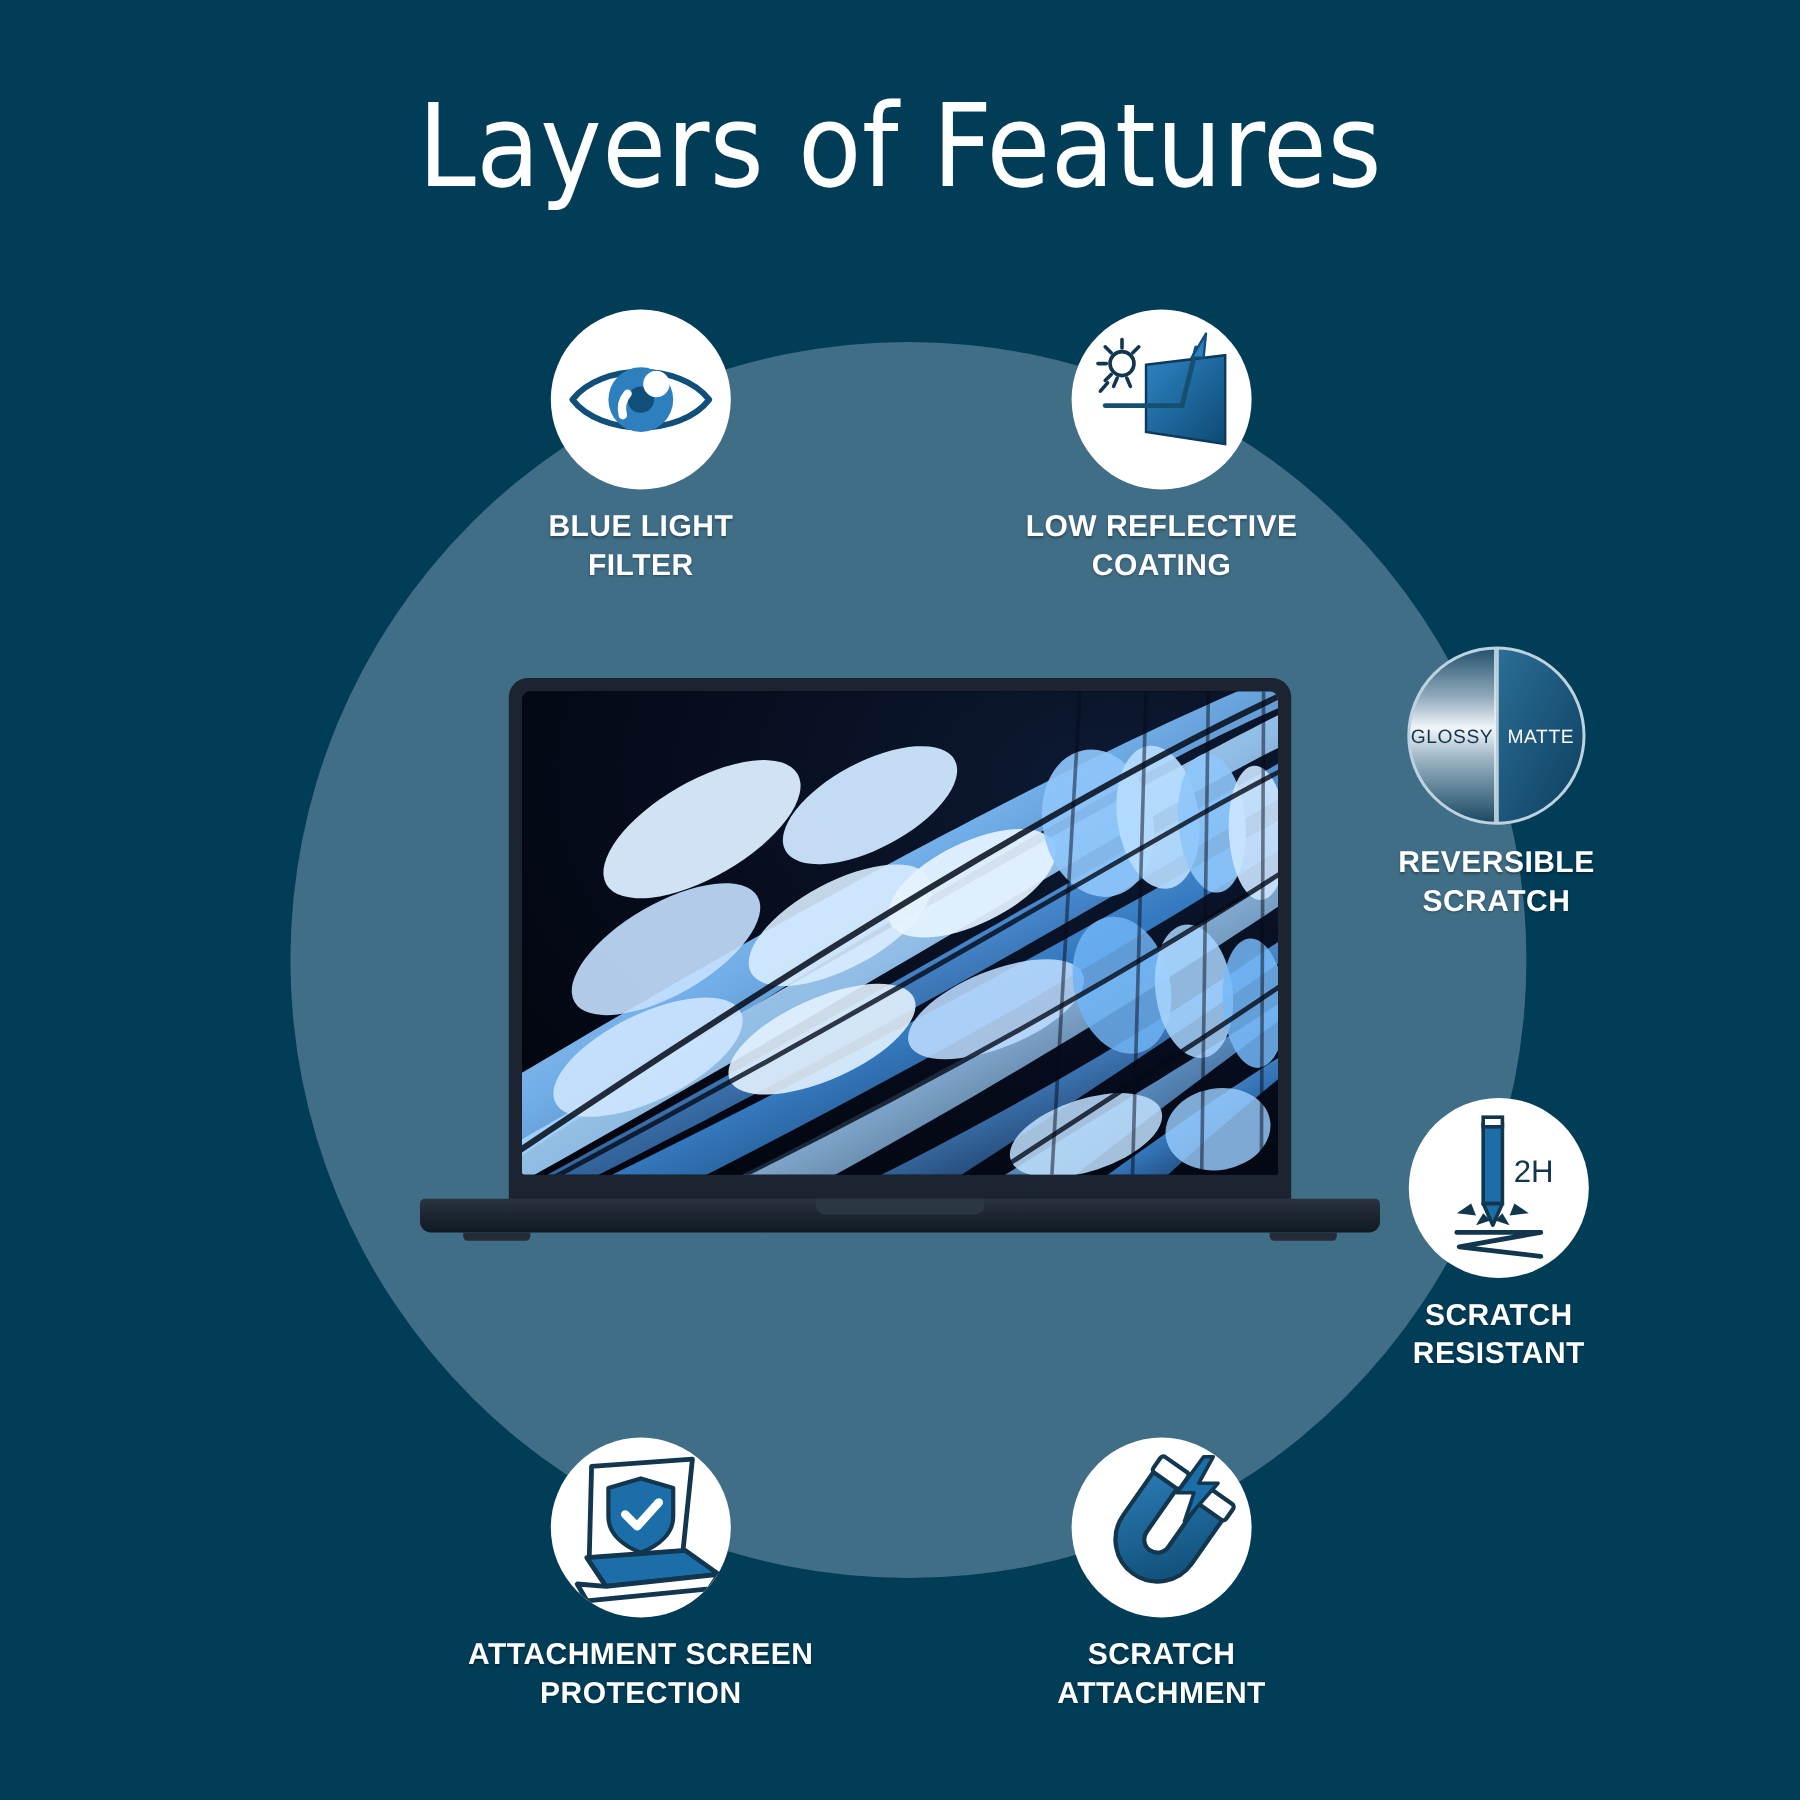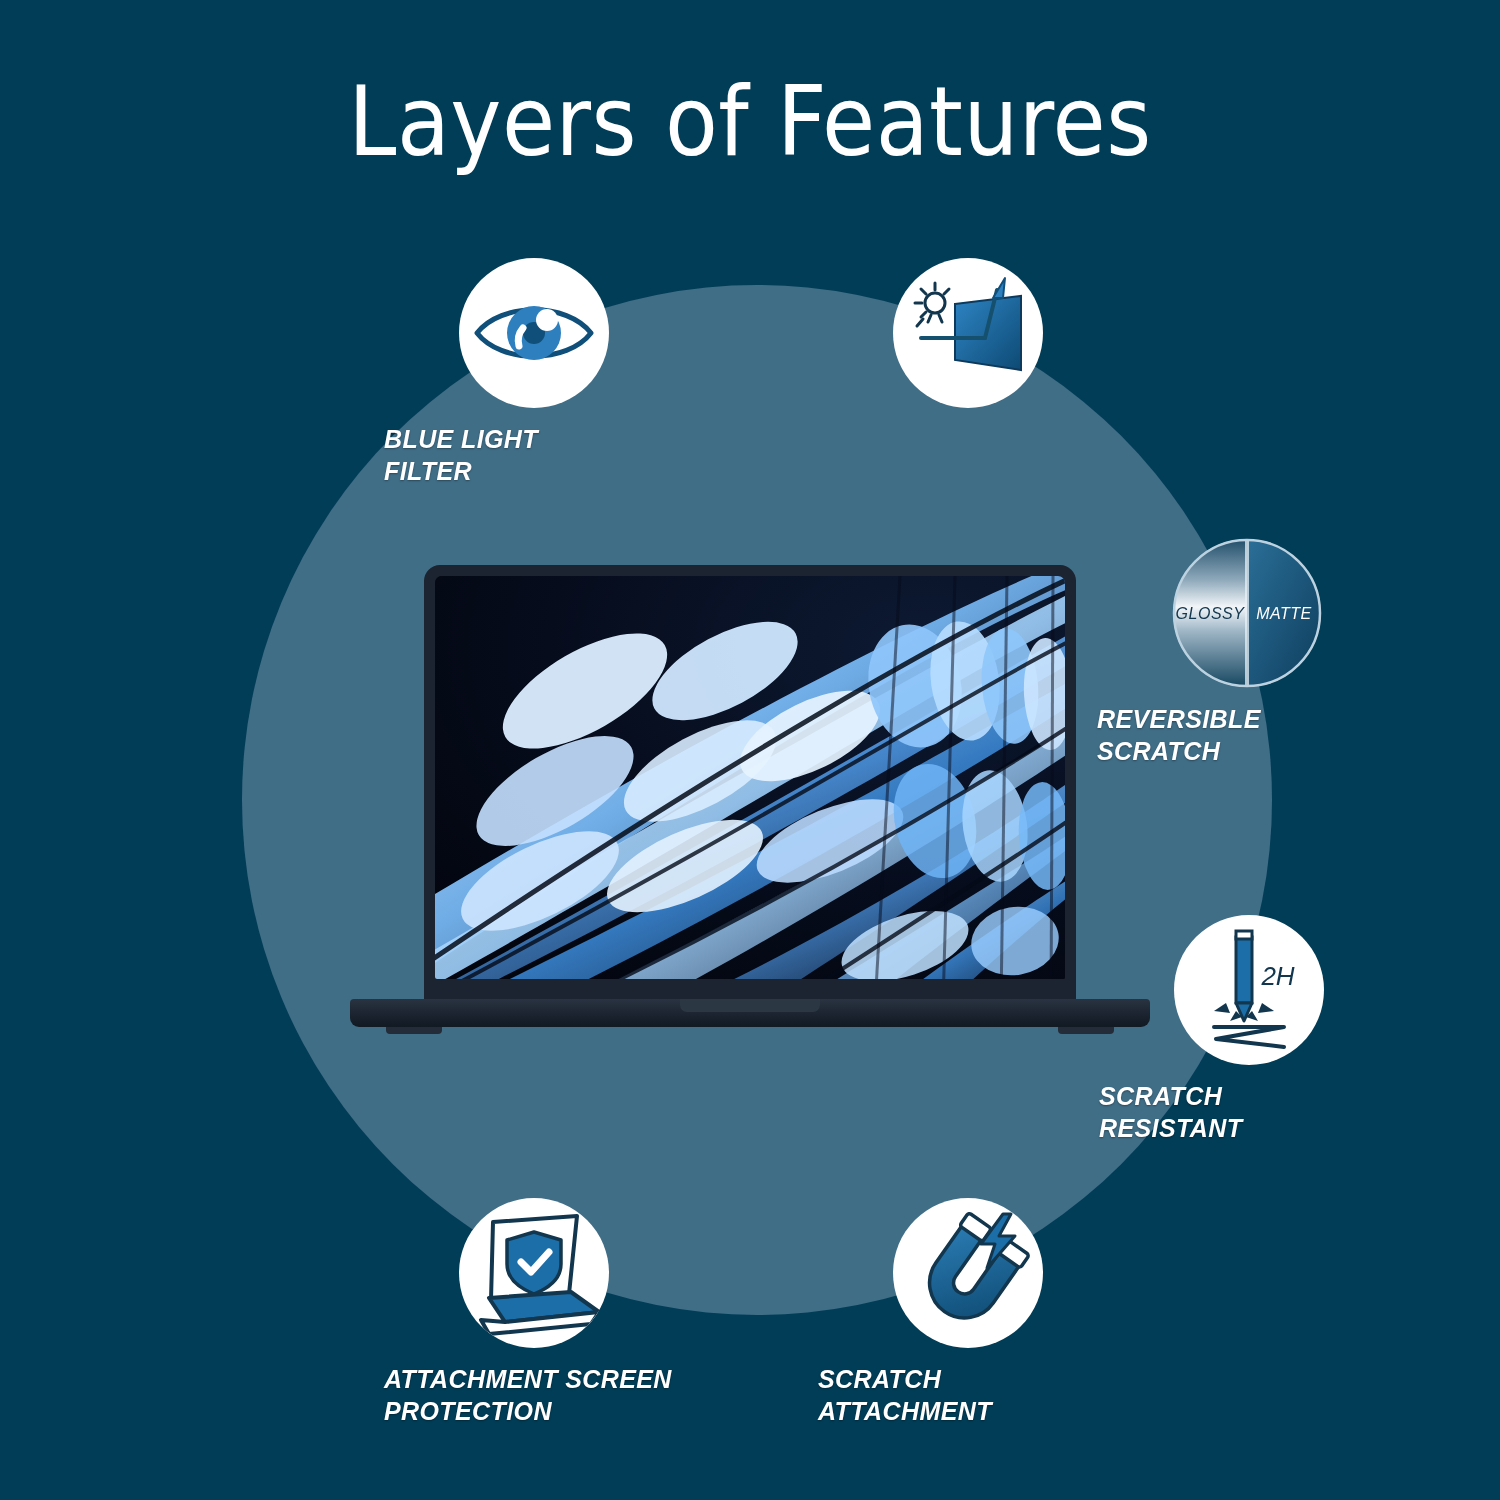"BLUE LIGHT" .feature { font-style: italic -> none; text-align: left -> center }
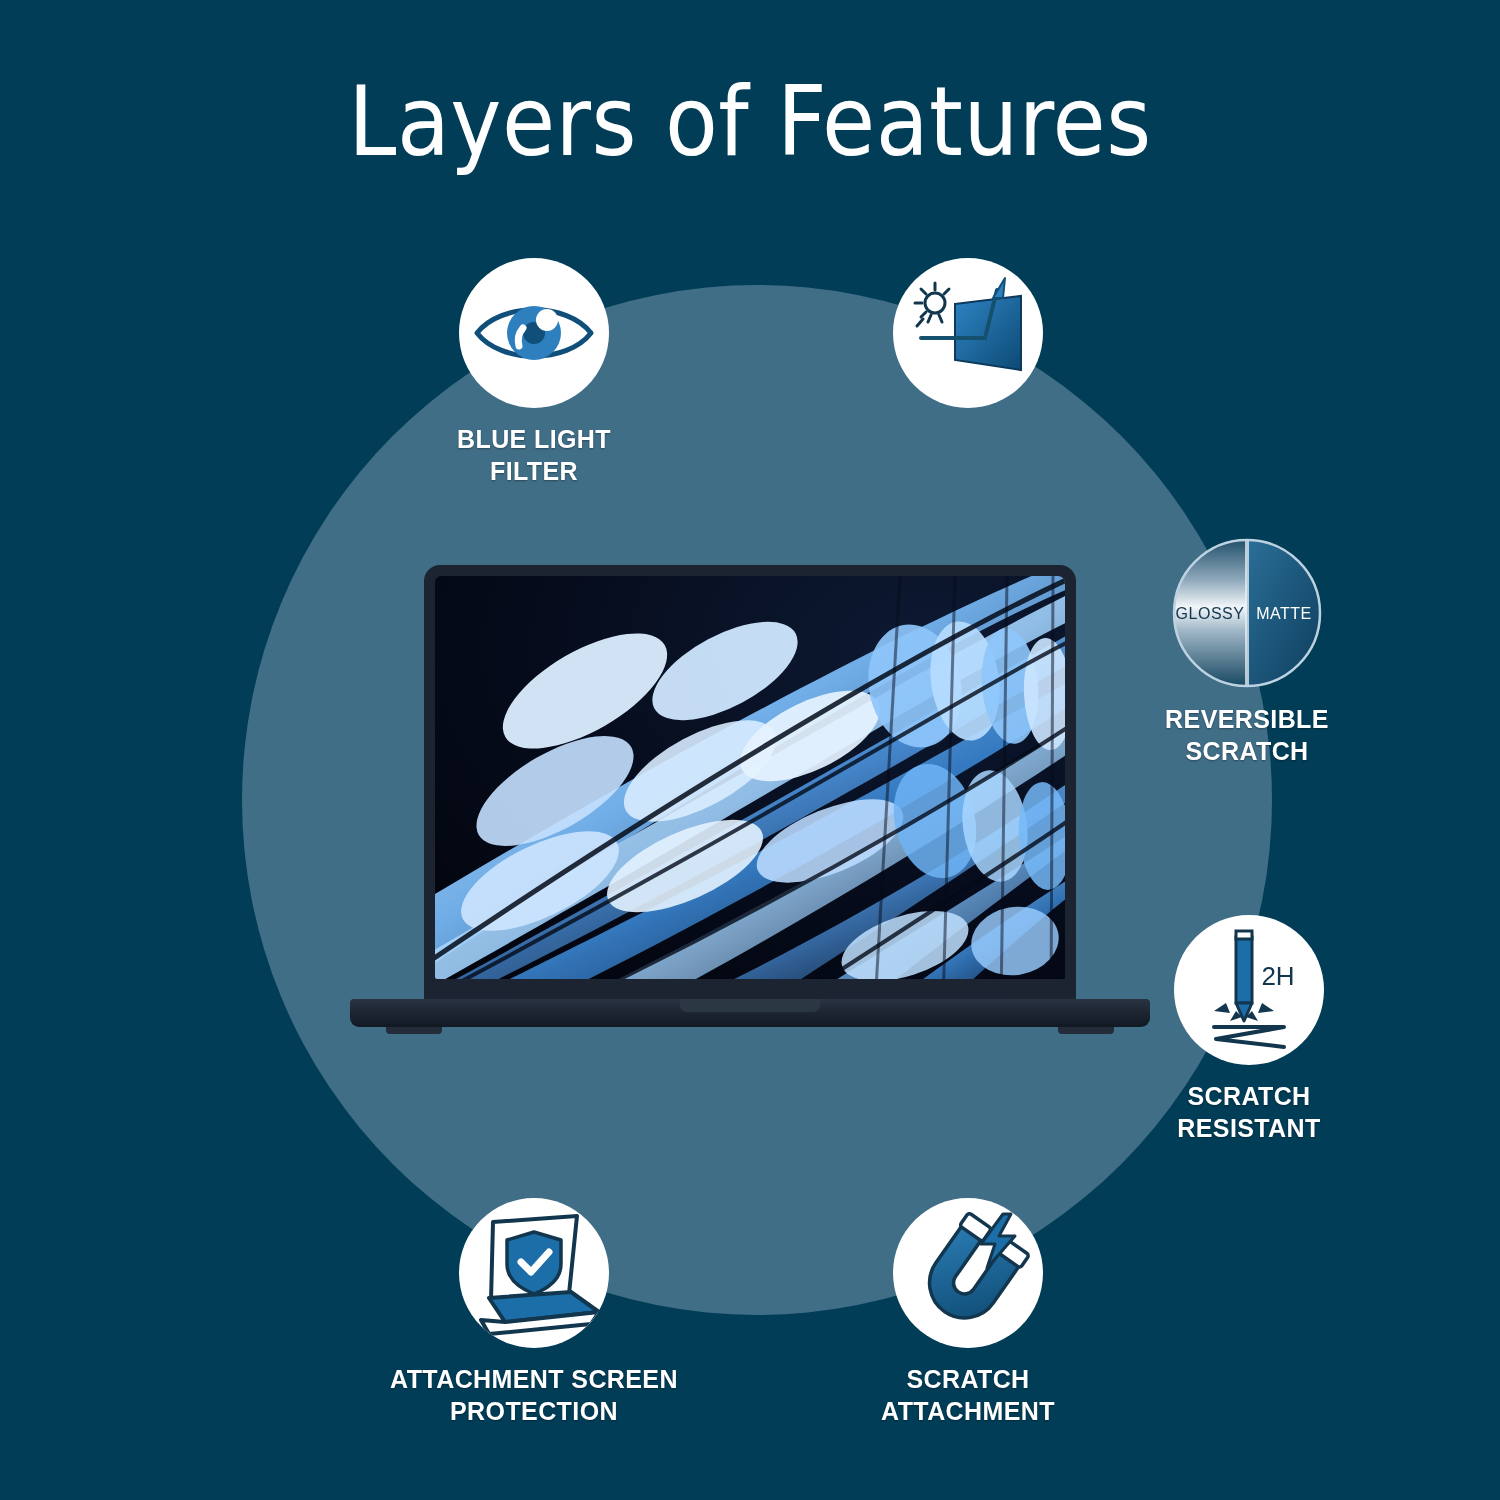"LOW REFLECTIVE" div.feature-label { html: none -> <div>LOW REFLECTIVE COATING</div> }
